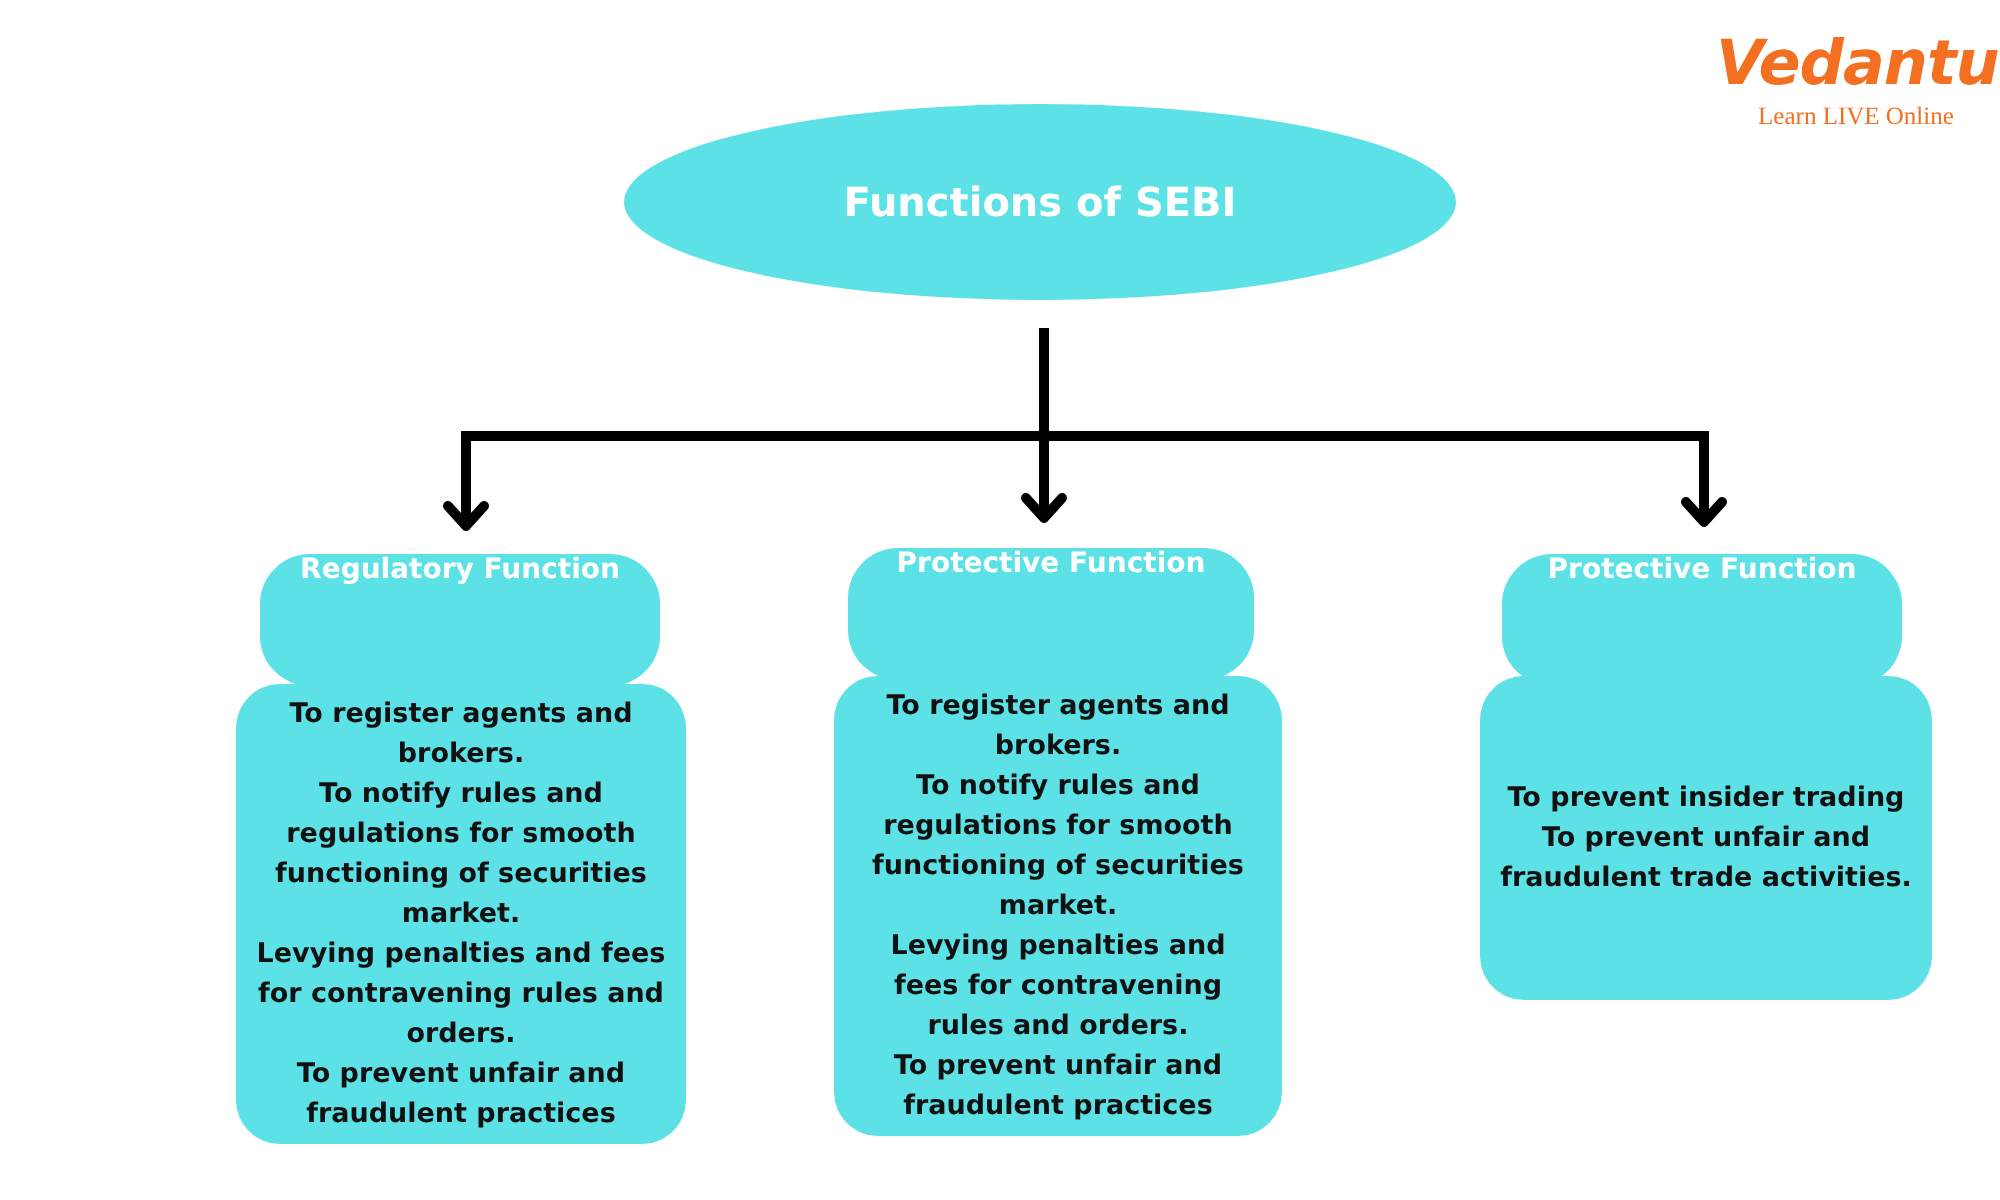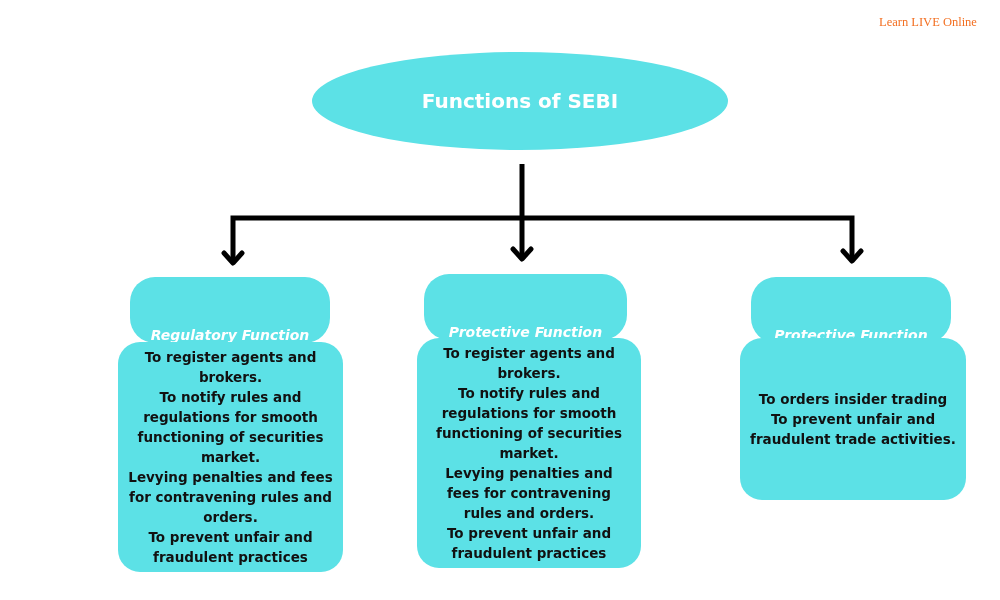"Vedantu" span.logo-word { html: none -> <span>Vedantu</span> }
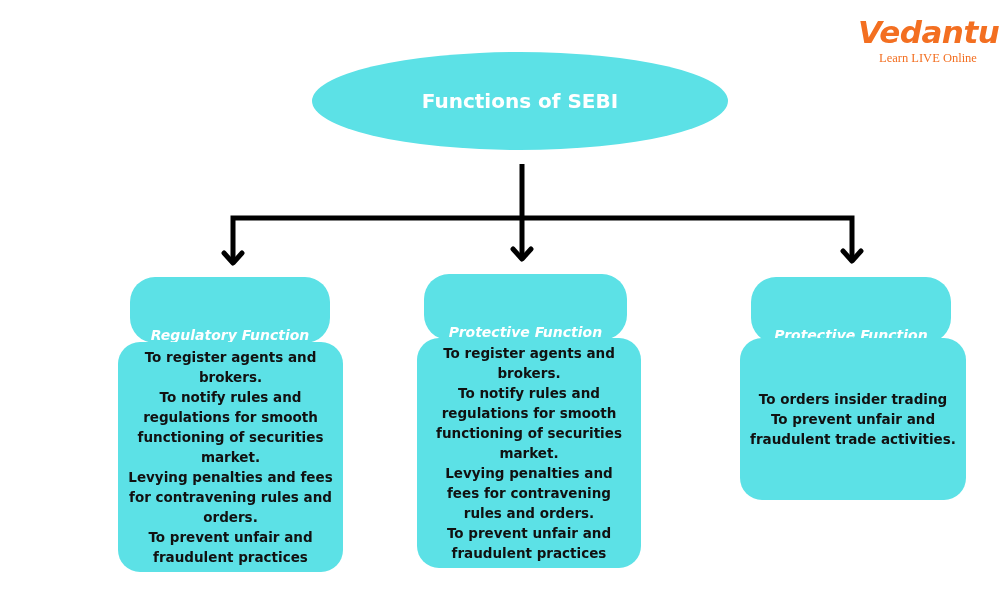"Regulatory Function" .pill { align-items: flex-end -> flex-start; font-style: italic -> none }
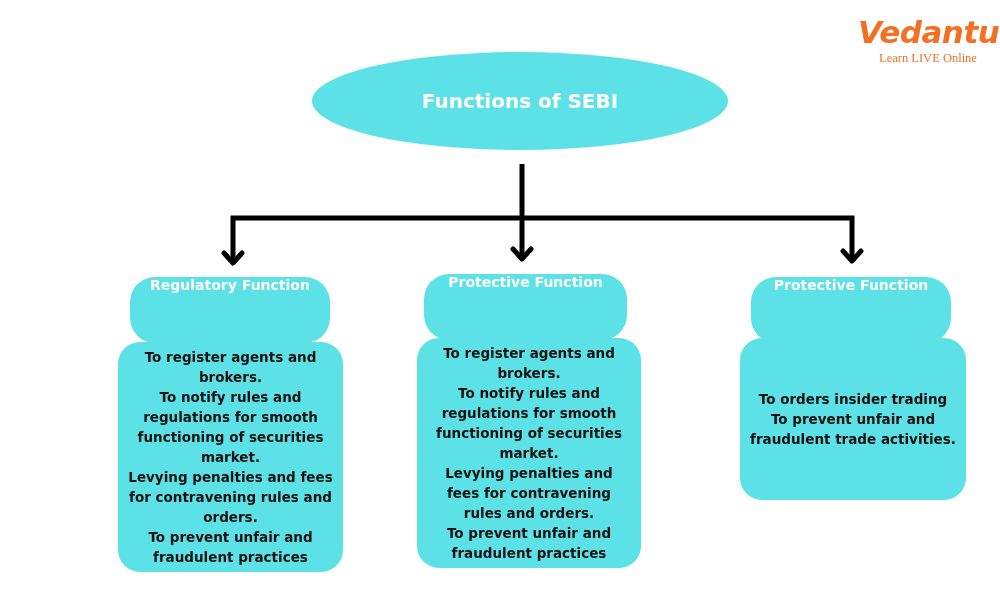"To orders insider trading" span { text: orders -> prevent }
